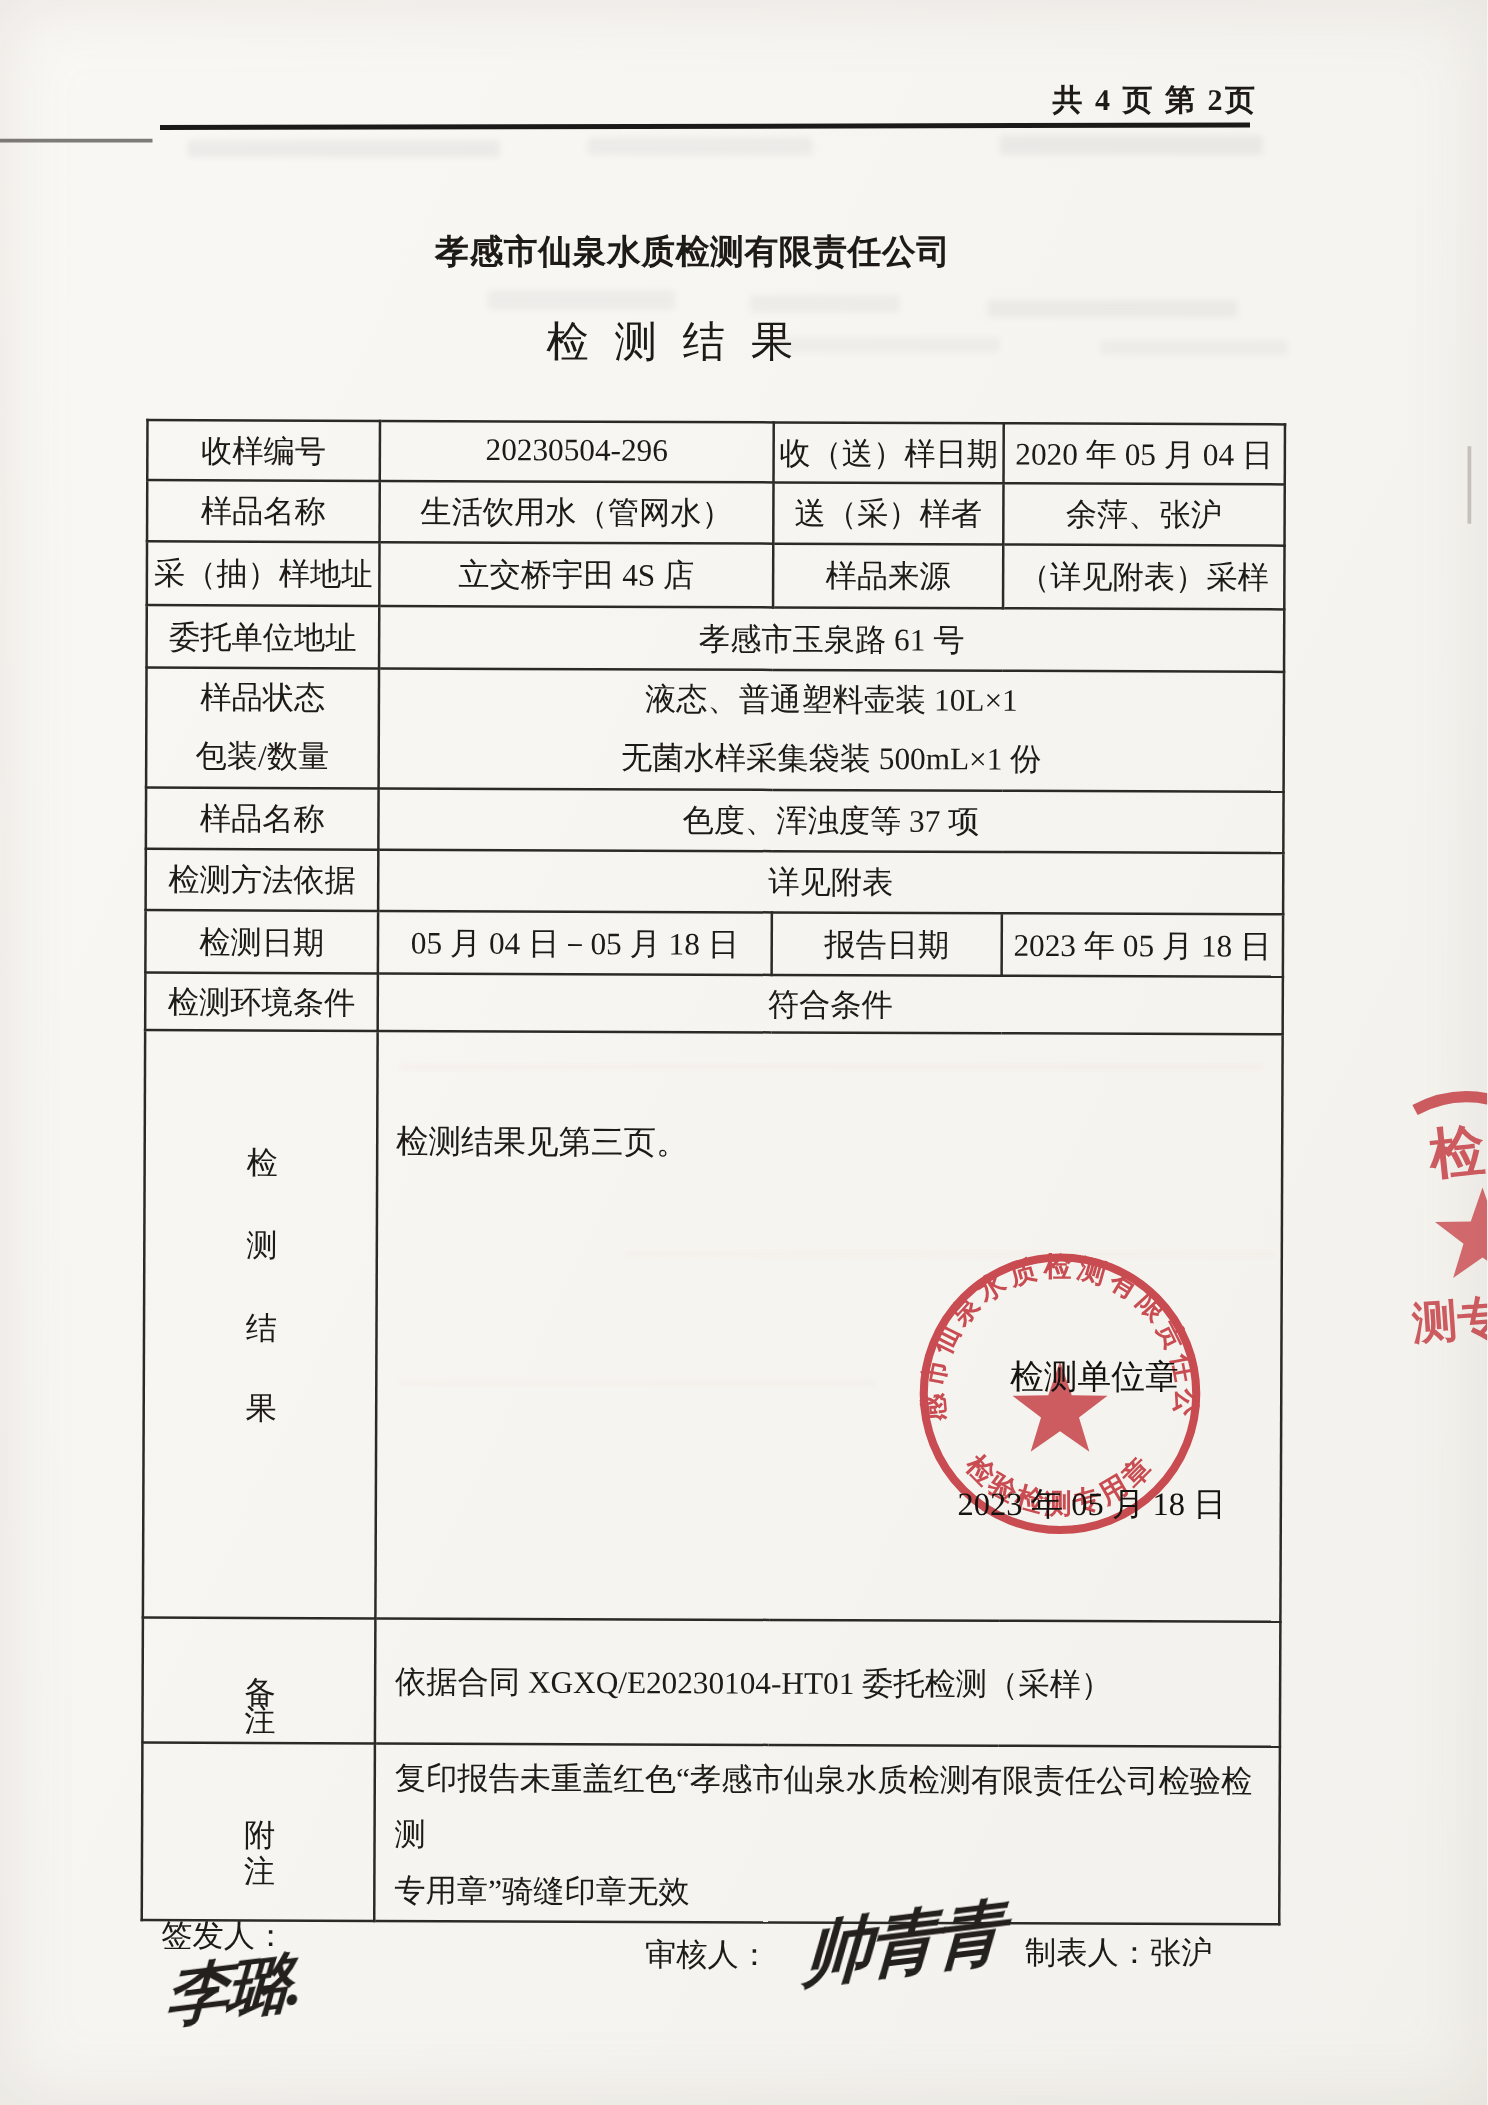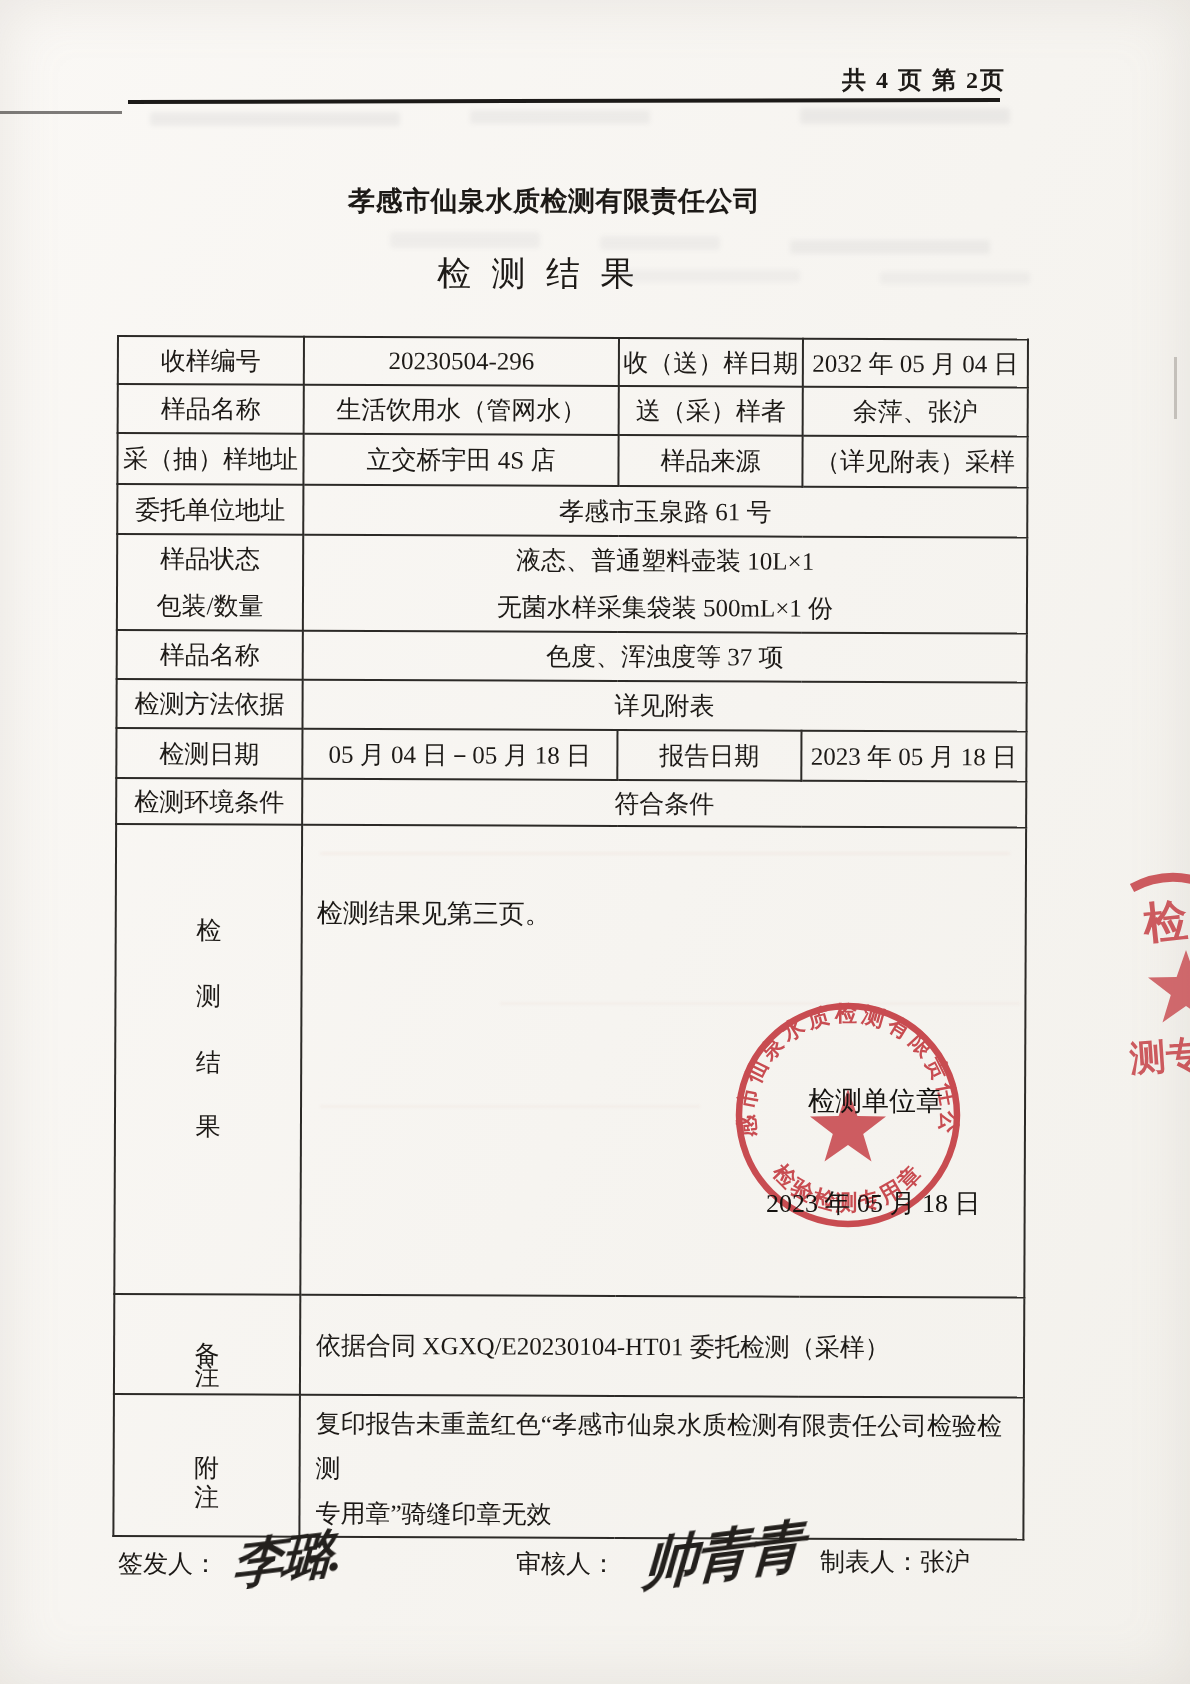"2032 年 05 月 04" td { text: 2032 -> 2020 }
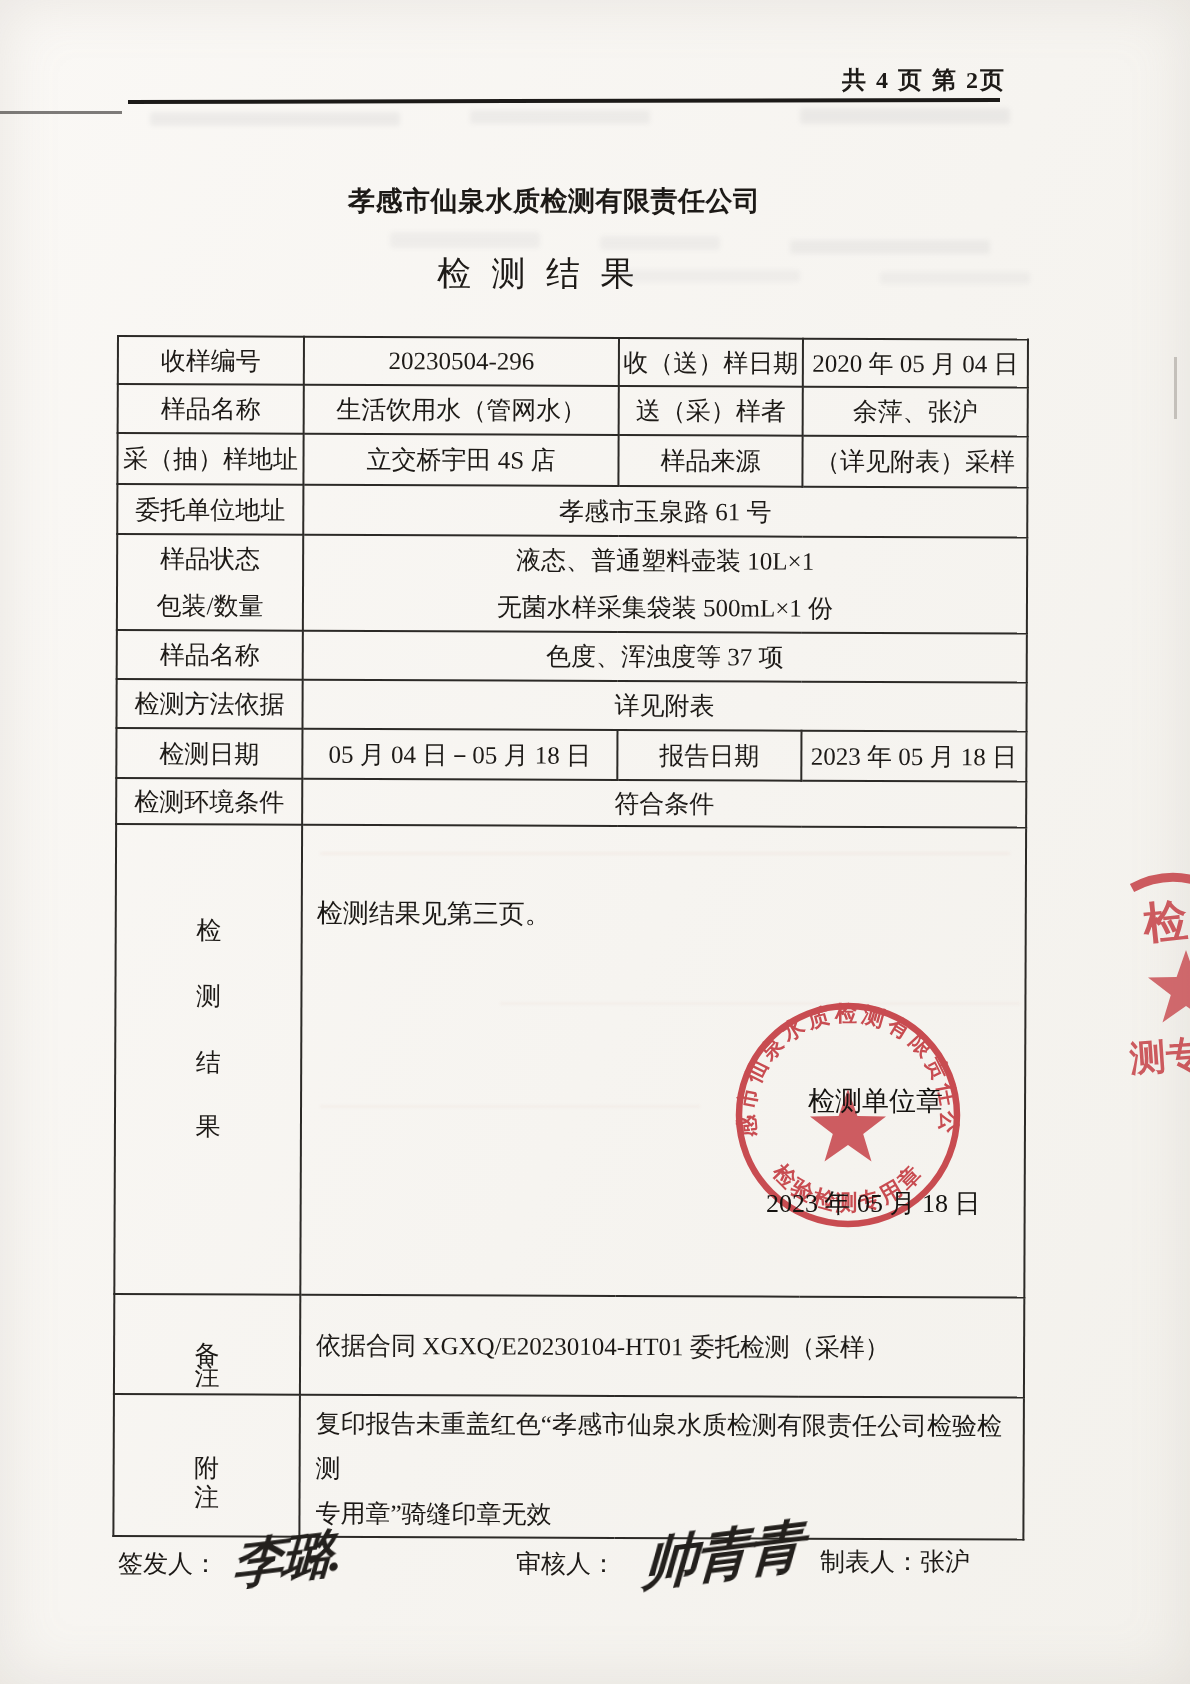"签发人：" .f1 { flex-direction: none -> column }
